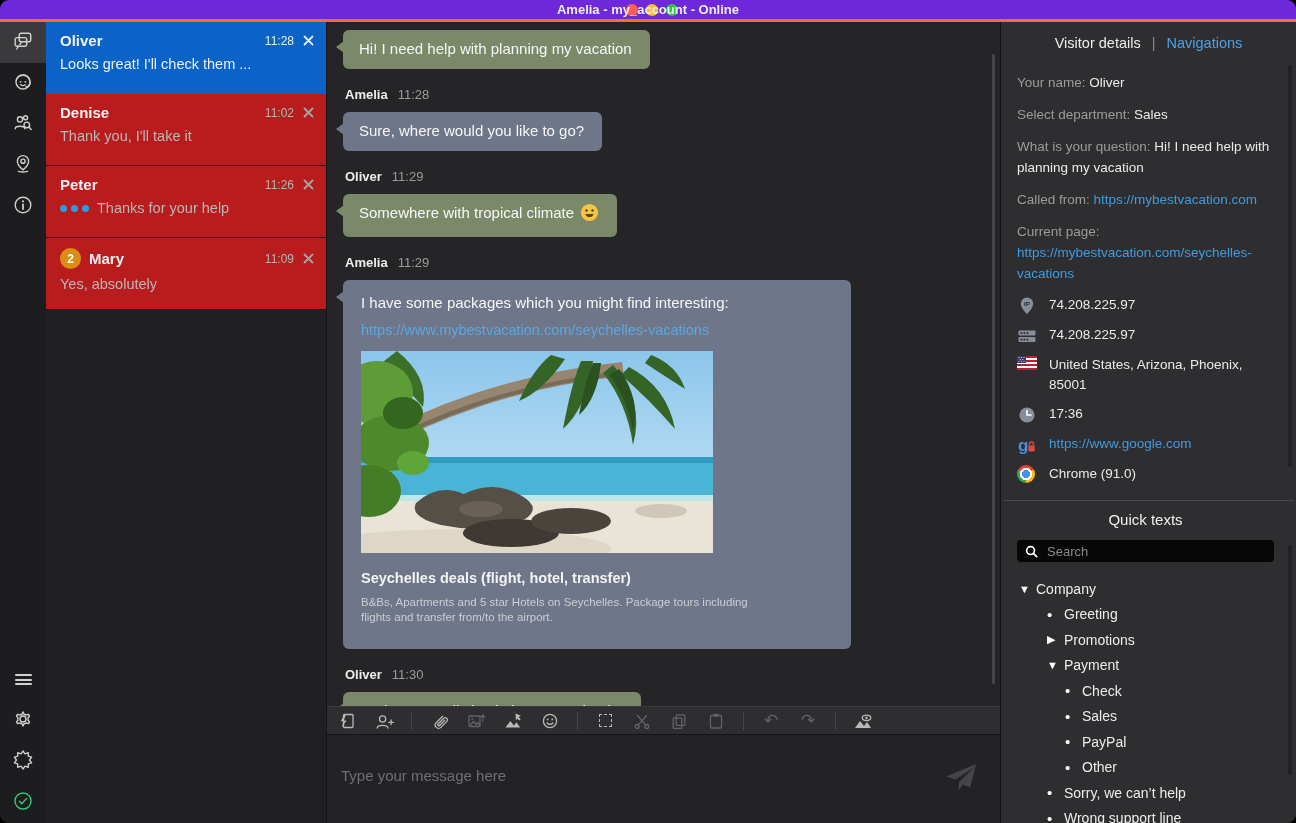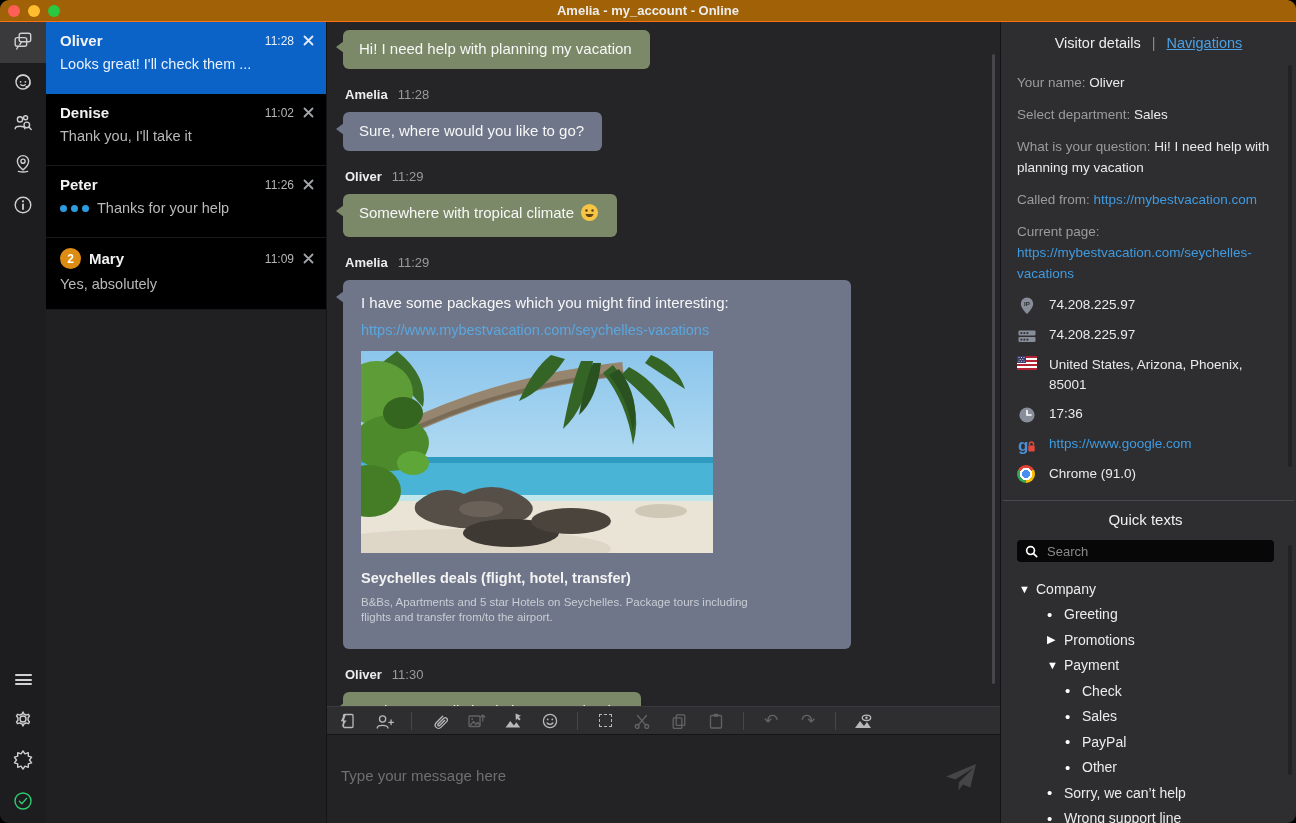"Amelia - my_account - Online" .titlebar { background: #a16207 -> #6d28d9; border-bottom: 1px solid #f97316 -> 3px solid #f97316; justify-content: none -> center }
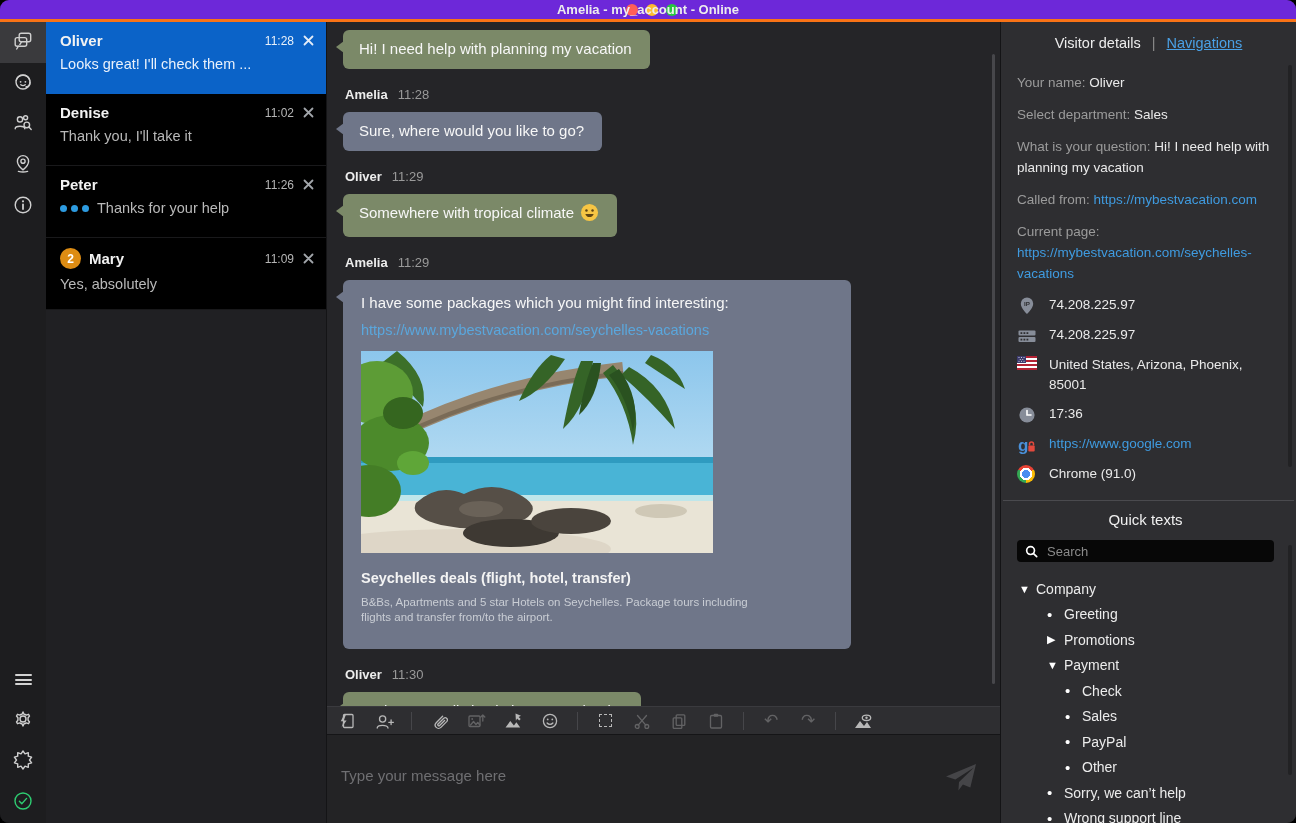"Navigations" .rtabs .linktab { text-decoration: underline -> none }
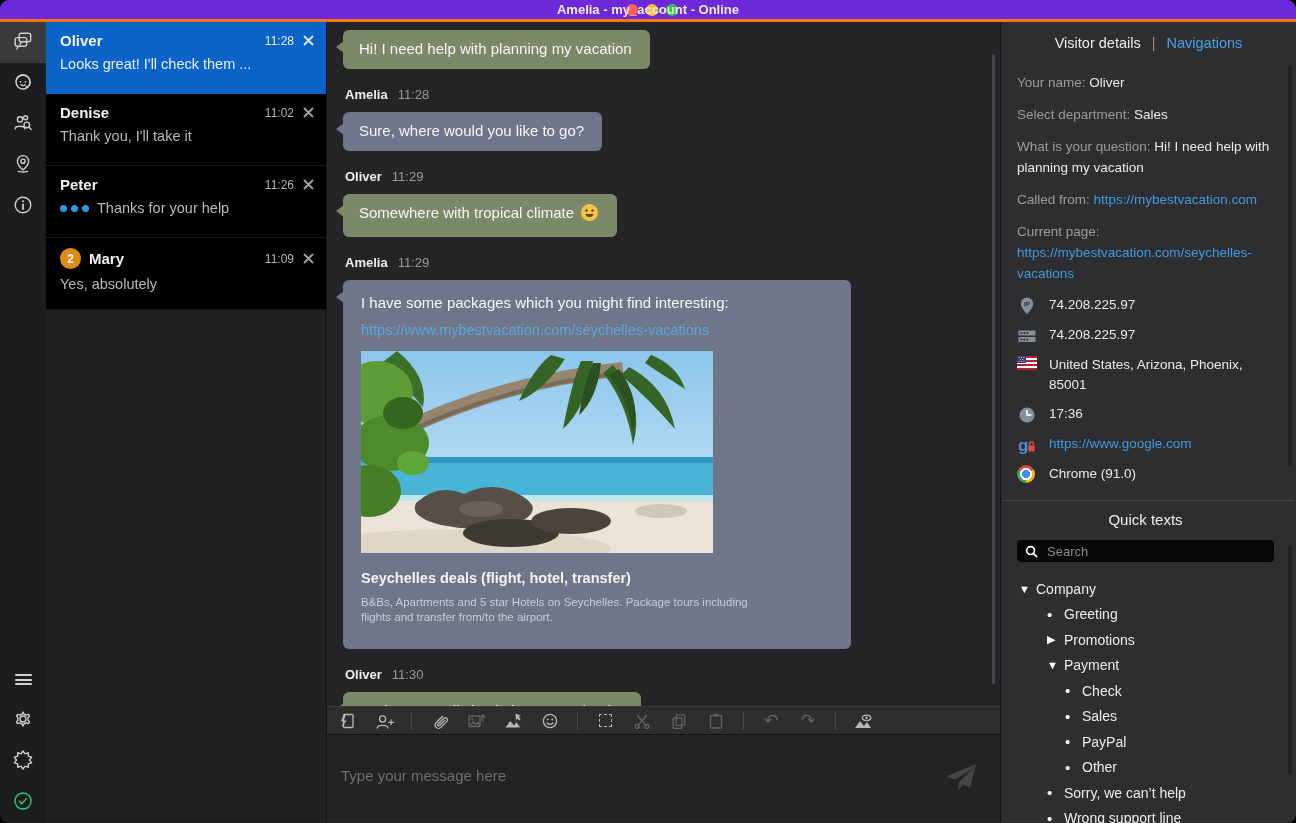"Denise" .chat-row { background: #000000 -> #b91c1c }
